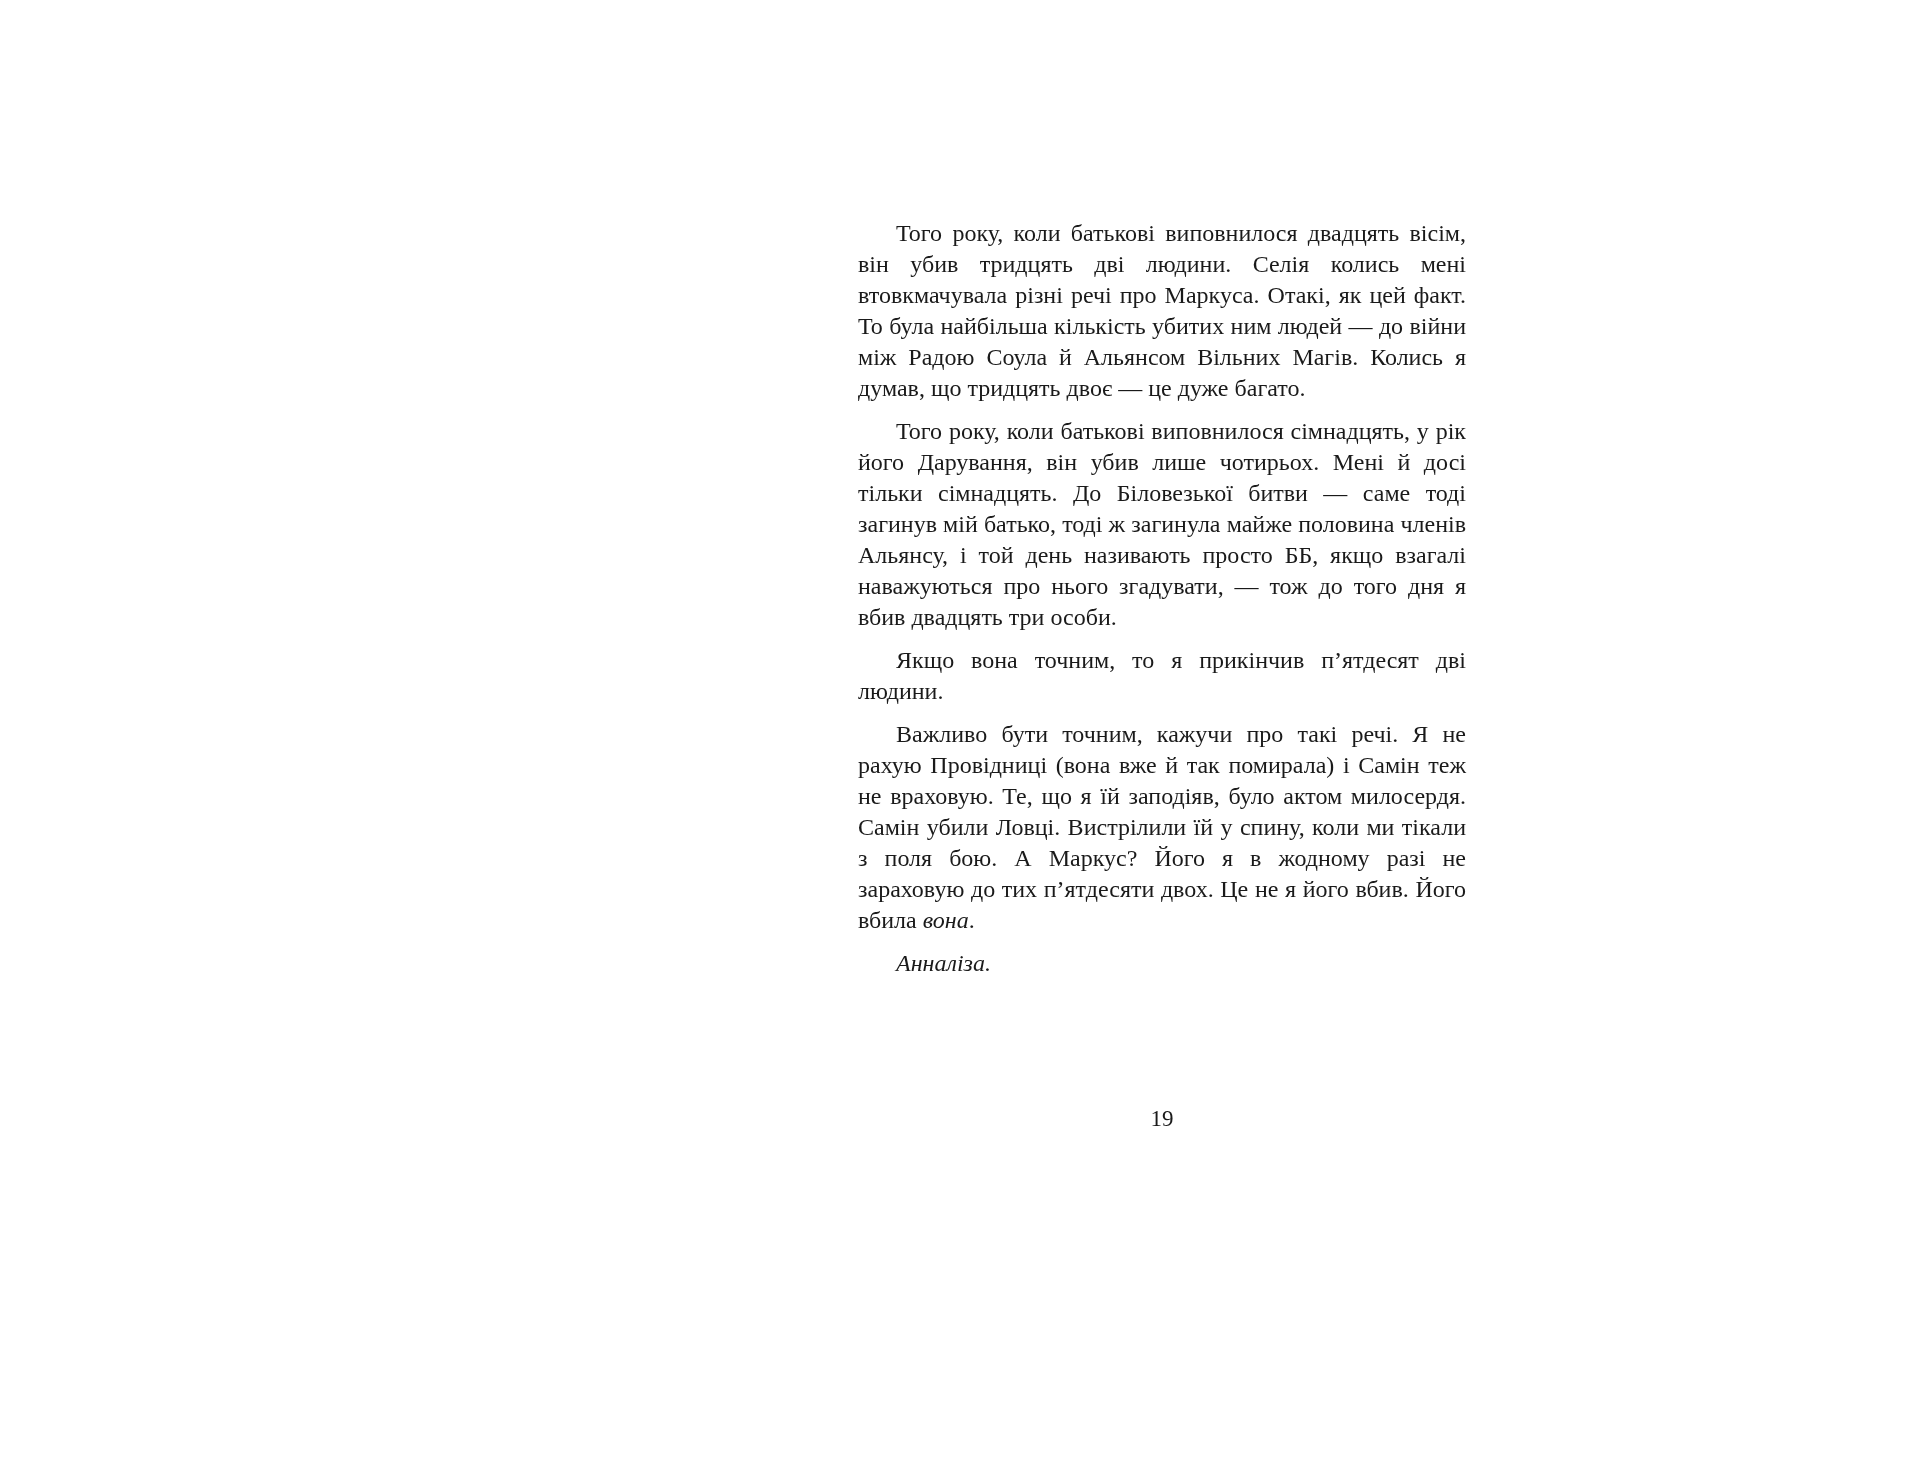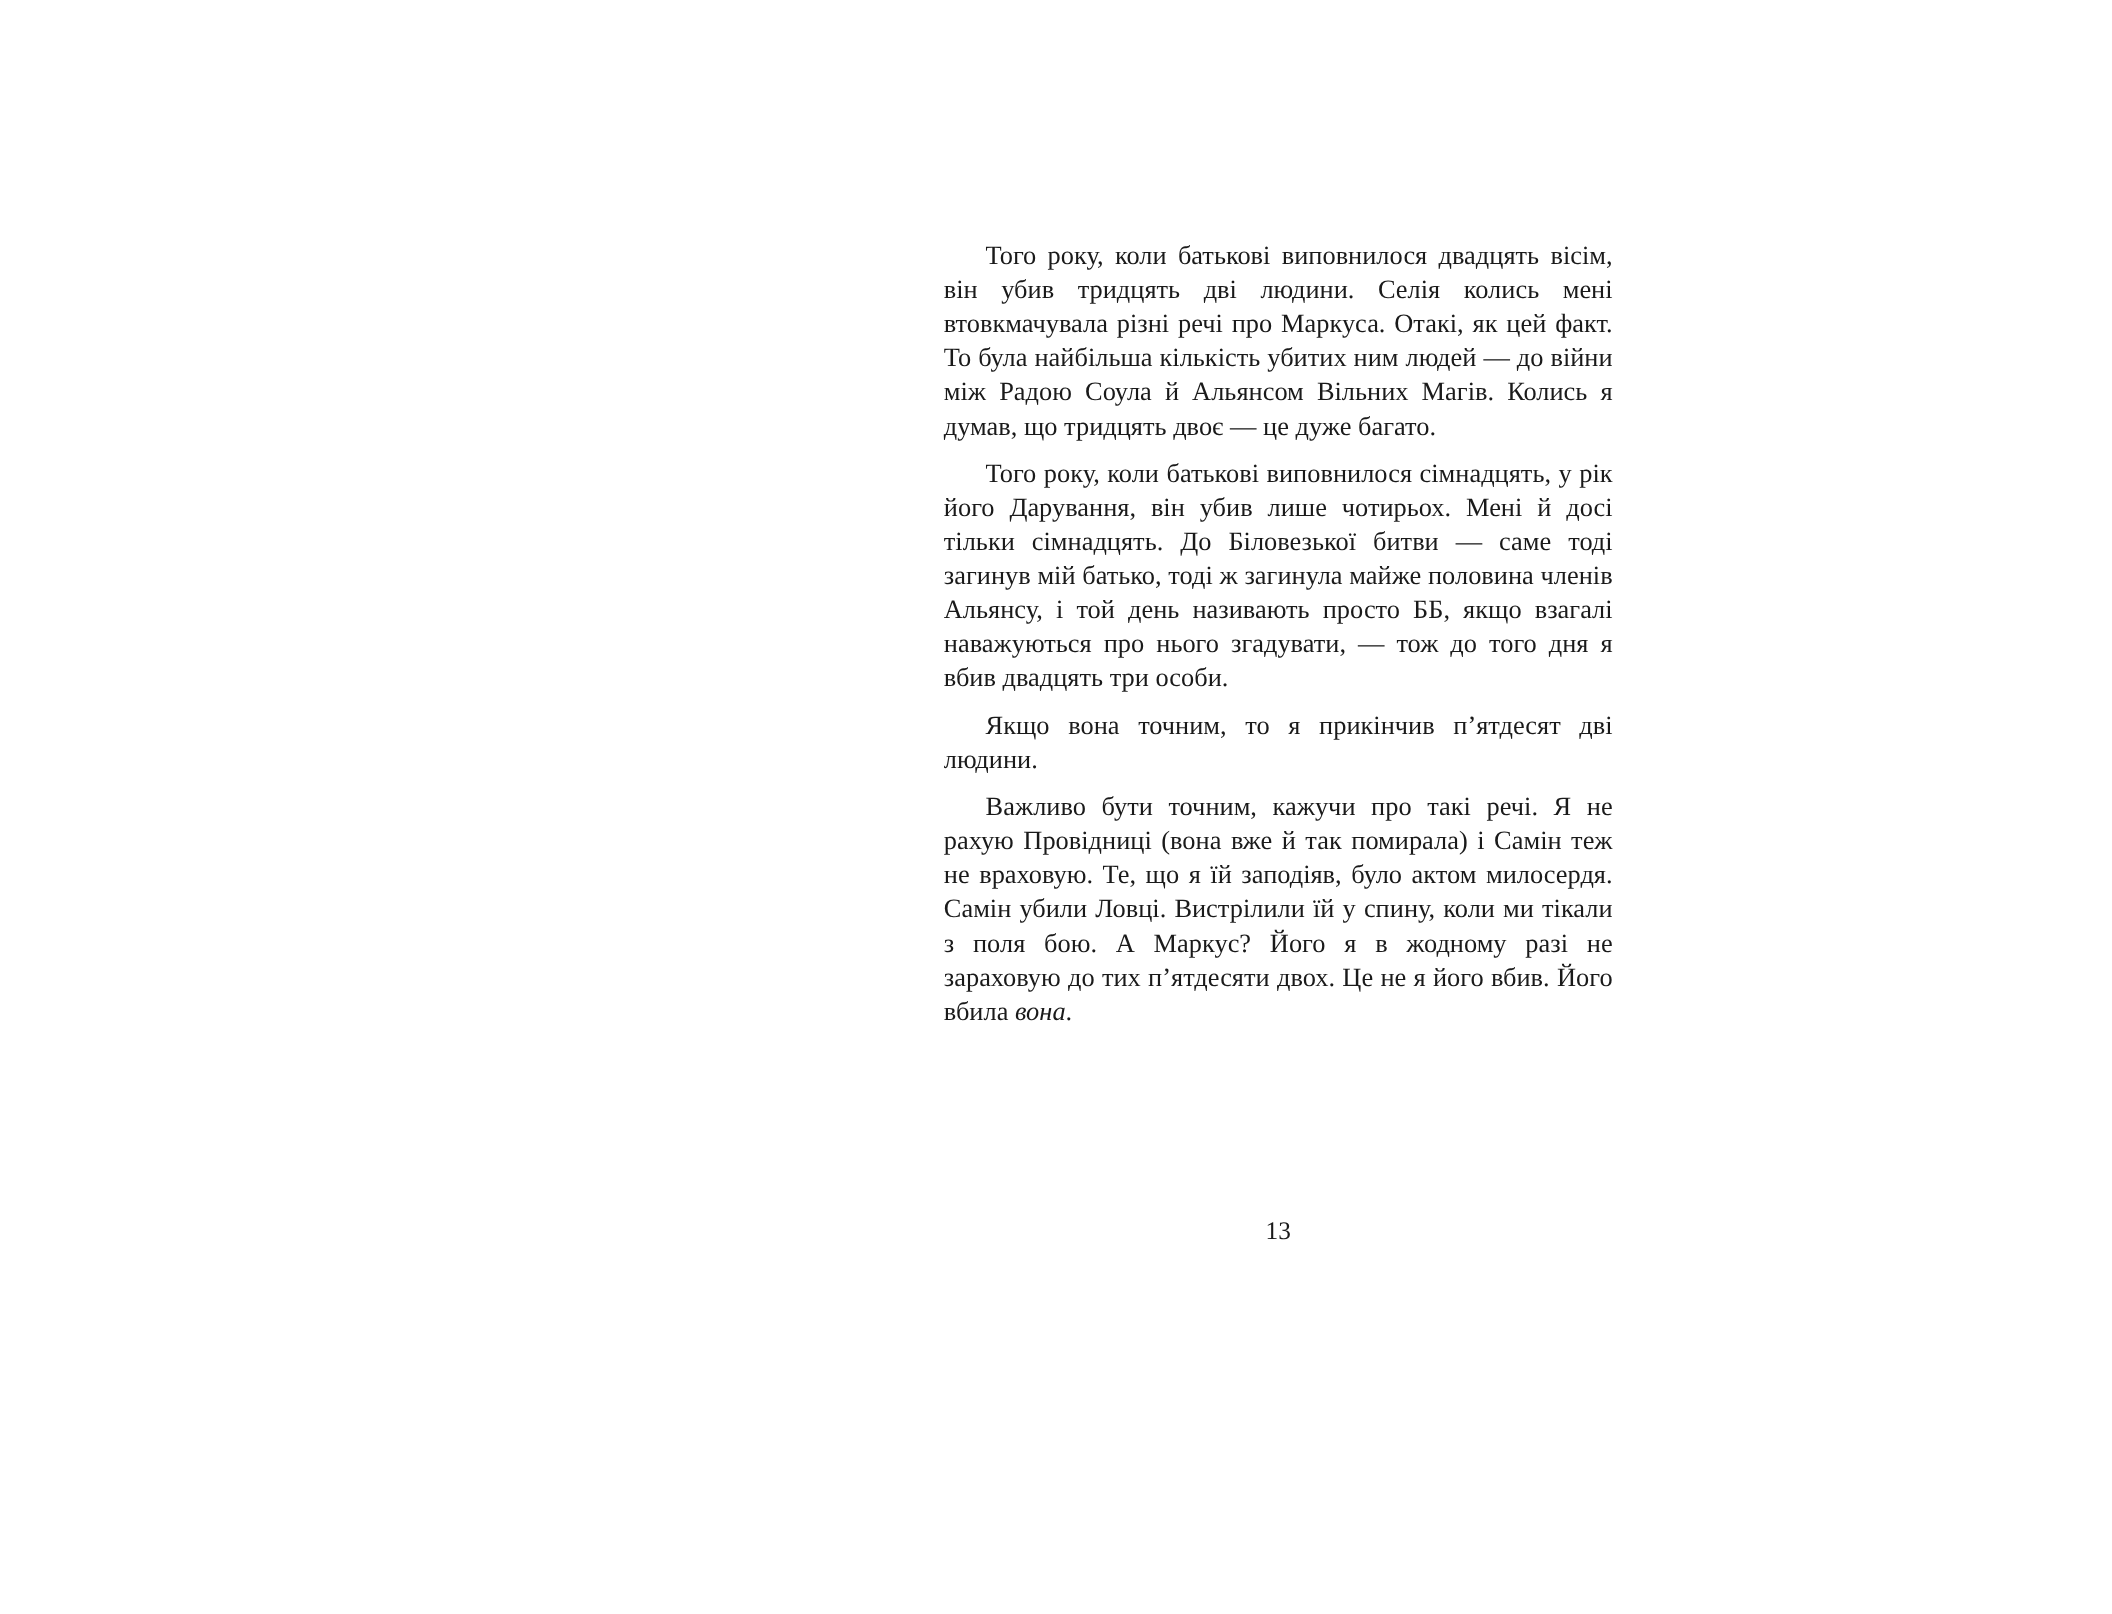"Анналіза." p.para { html: none -> <p><span>Анналіза.</span></p> }
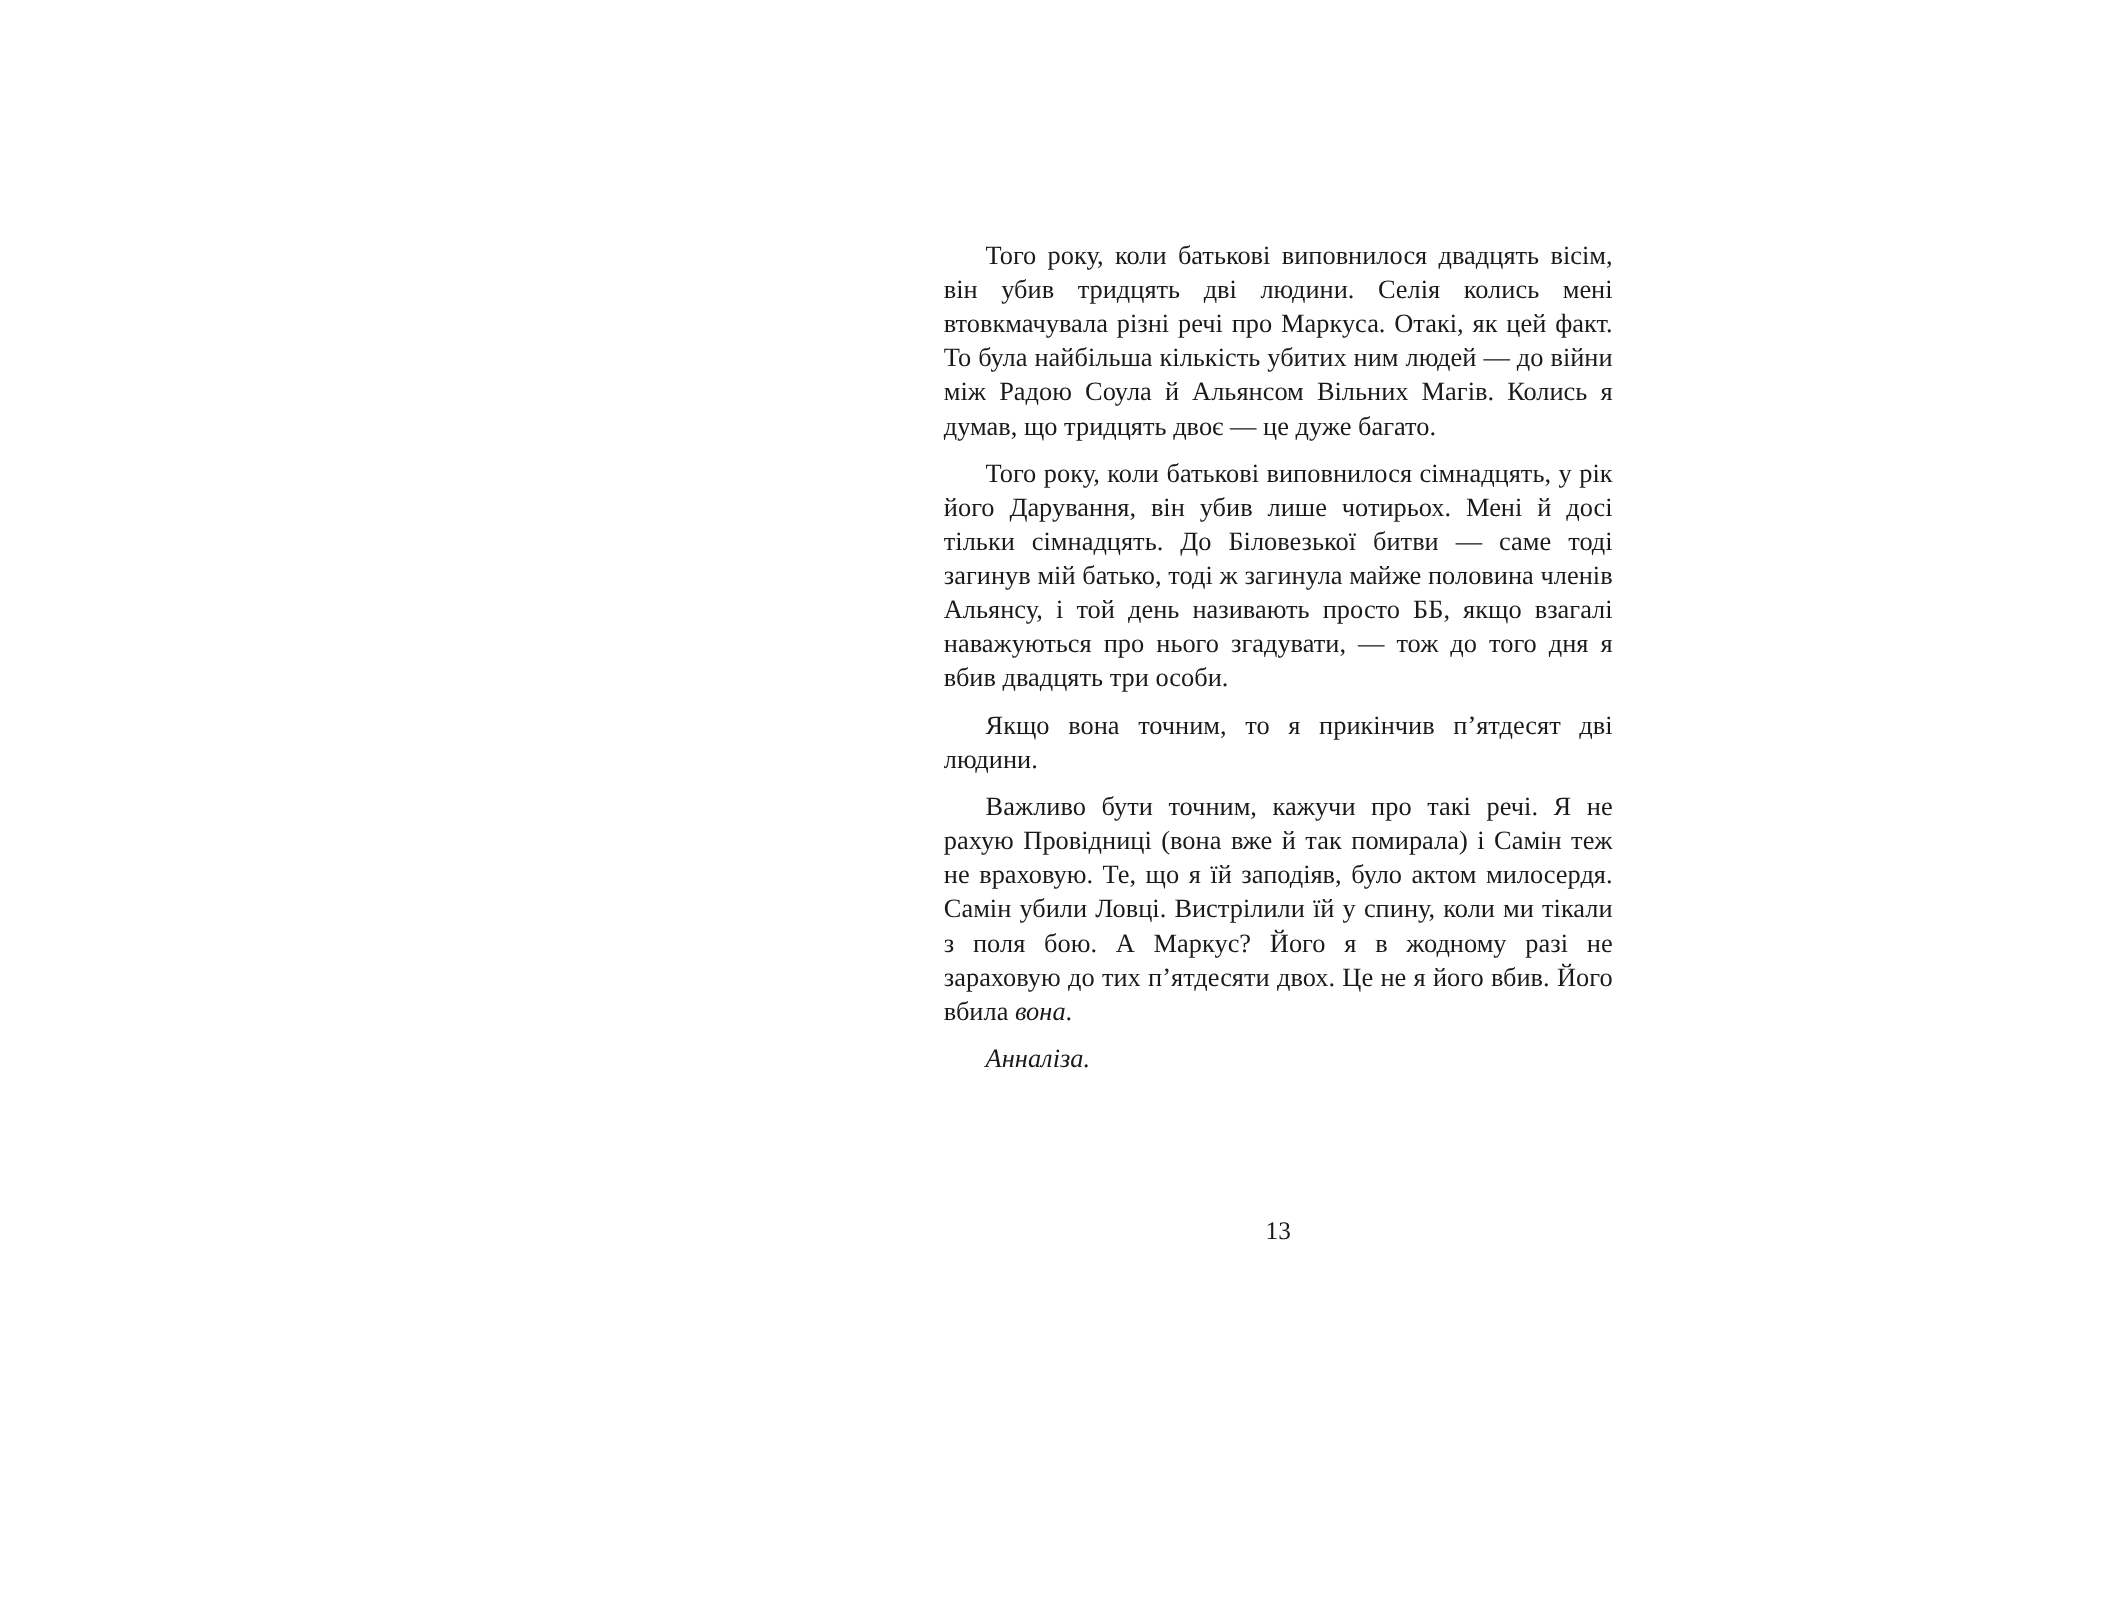"13" div.page-number { text: 13 -> 19 }
